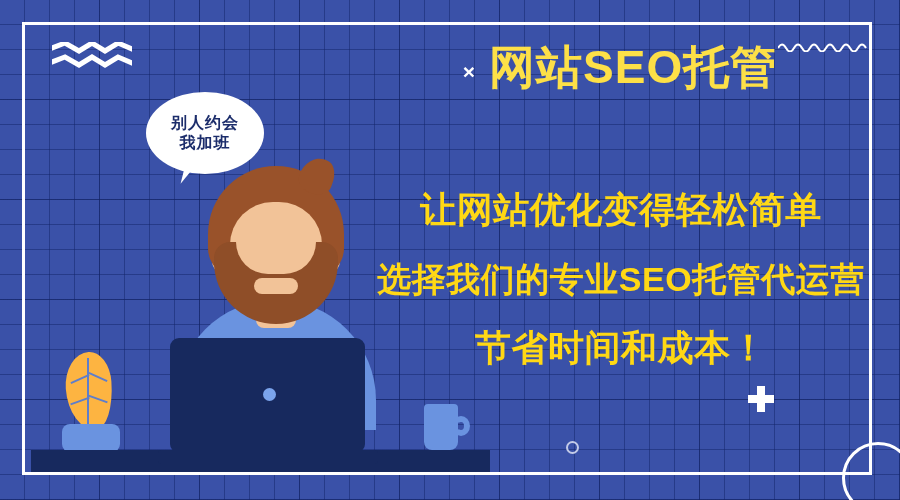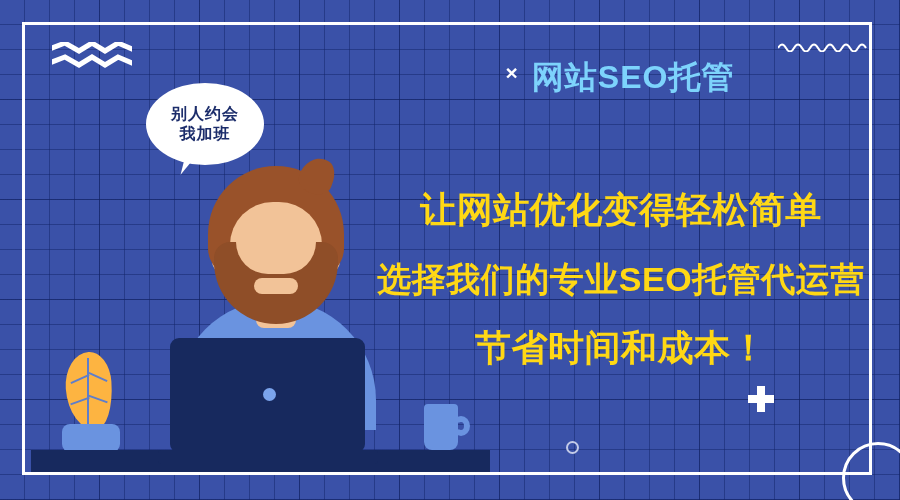"网站SEO托管" .title-text { color: #7dd3fc -> #fde047; font-size: 32px -> 46px; margin-top: 17px -> none }
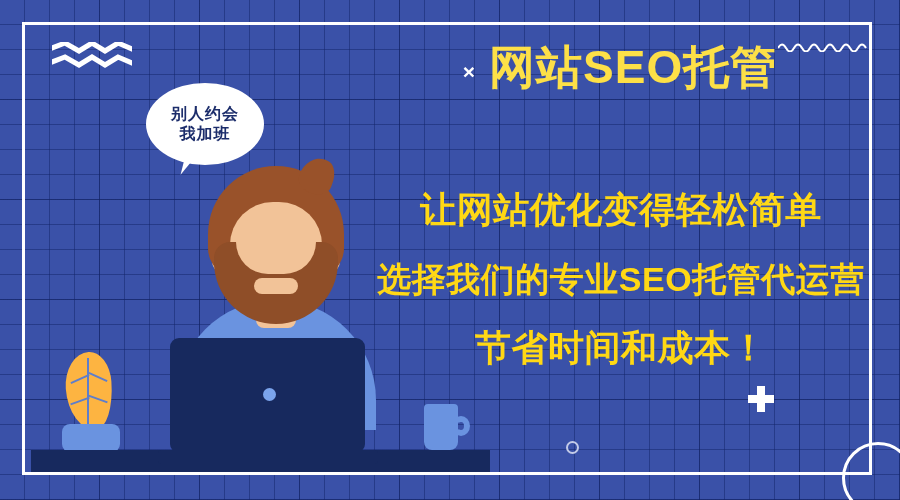"别人约会" .bubble { top: 83px -> 92px }
